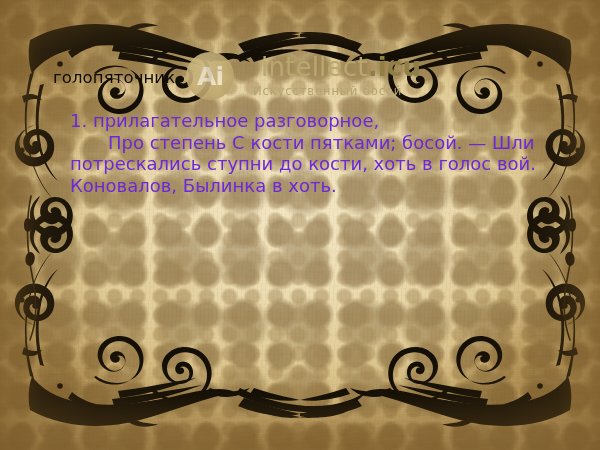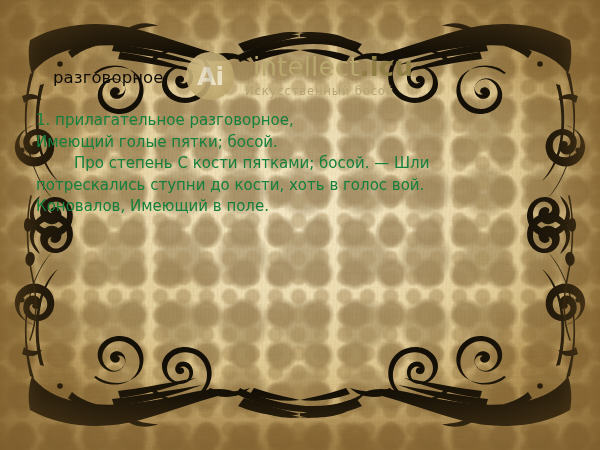"разговорное" div { text: разговорное -> голопяточник }
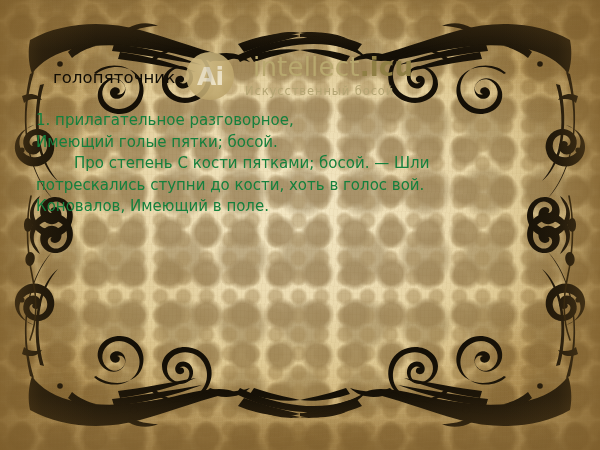"Ai" #watermark { gap: 11px -> 19px }
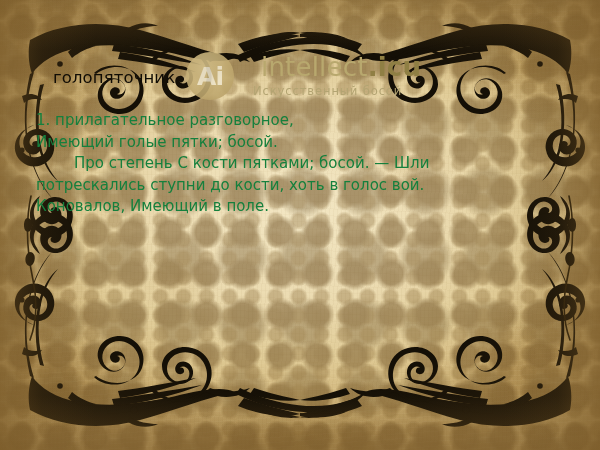"1. прилагательное разговорное," #entry { color: #15803d -> #6d28d9; font-size: 15px -> 18px; left: 36px -> 70px }
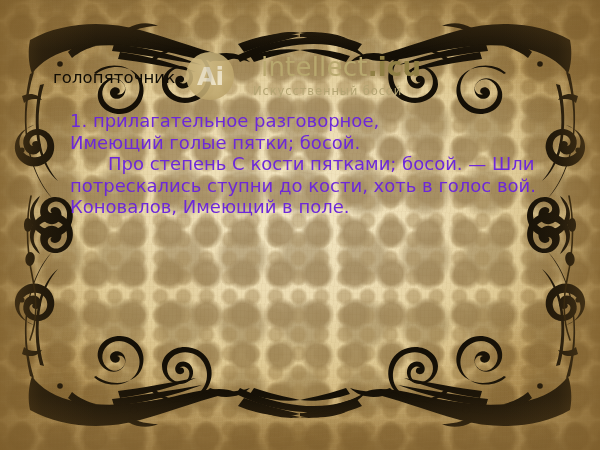"Имеющий голые пятки; босой." div.ln { html: <div>Имеющий голые пятки; босой.</div> -> none }
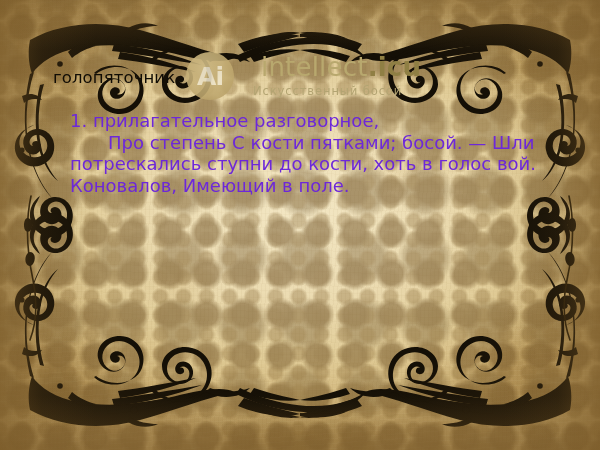"Коновалов, Имеющий в поле." div.ln { text: Имеющий в поле -> Былинка в хоть }
